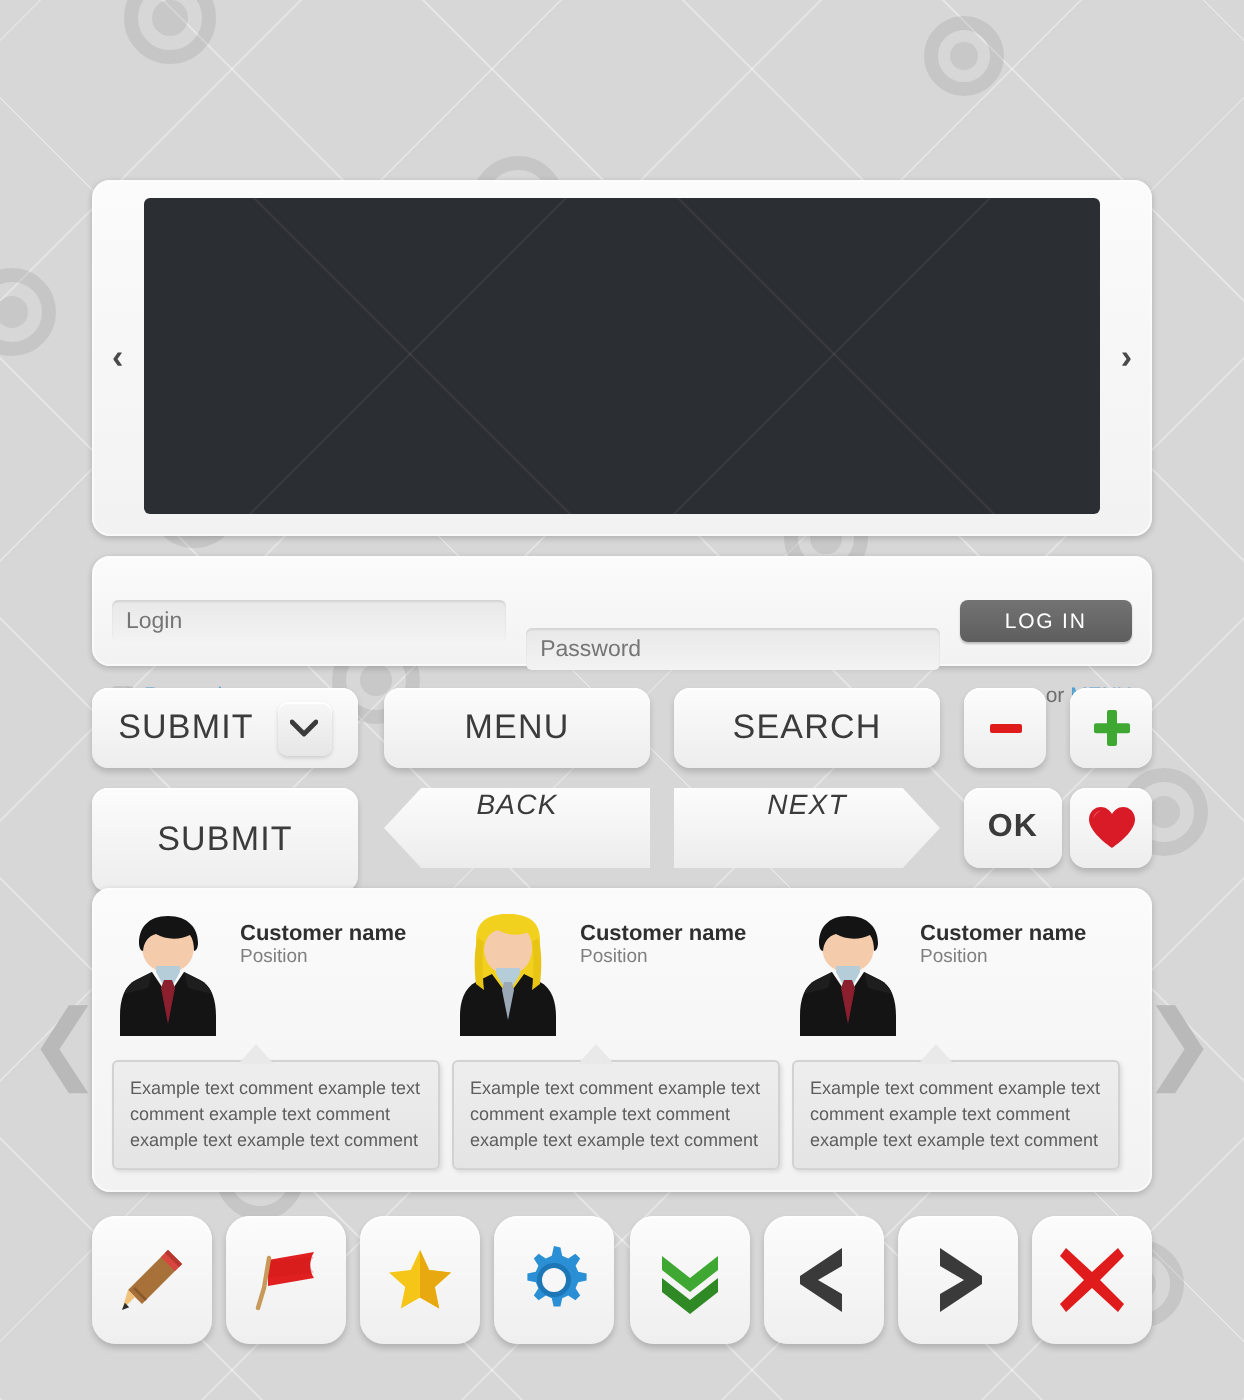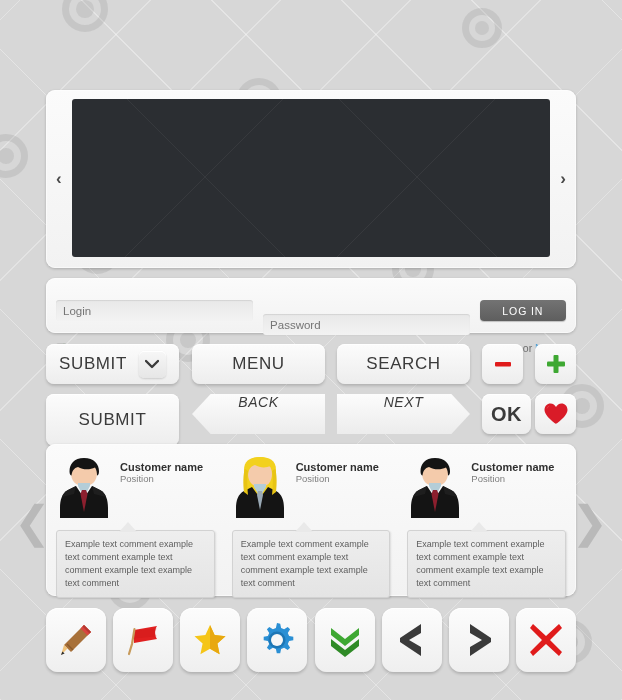"OK" .btn.ok { font-size: 20px -> 16px }
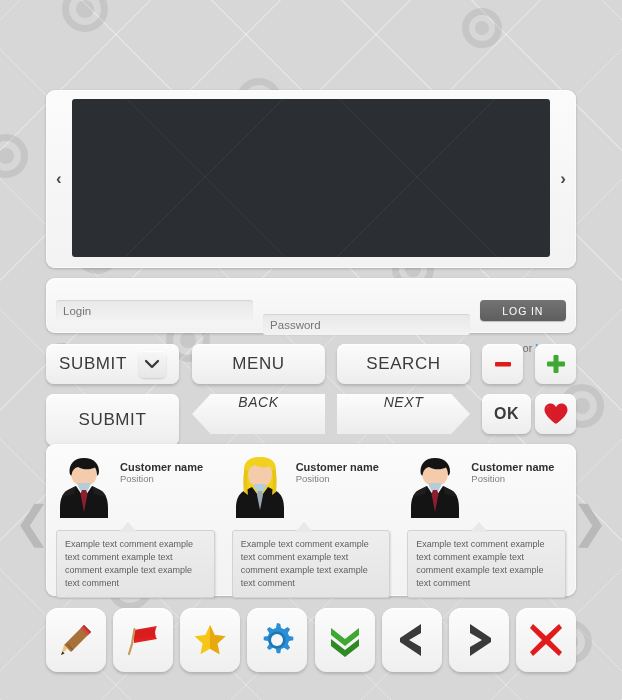"Customer name" .cards-inner { gap: 17px -> 6px }
